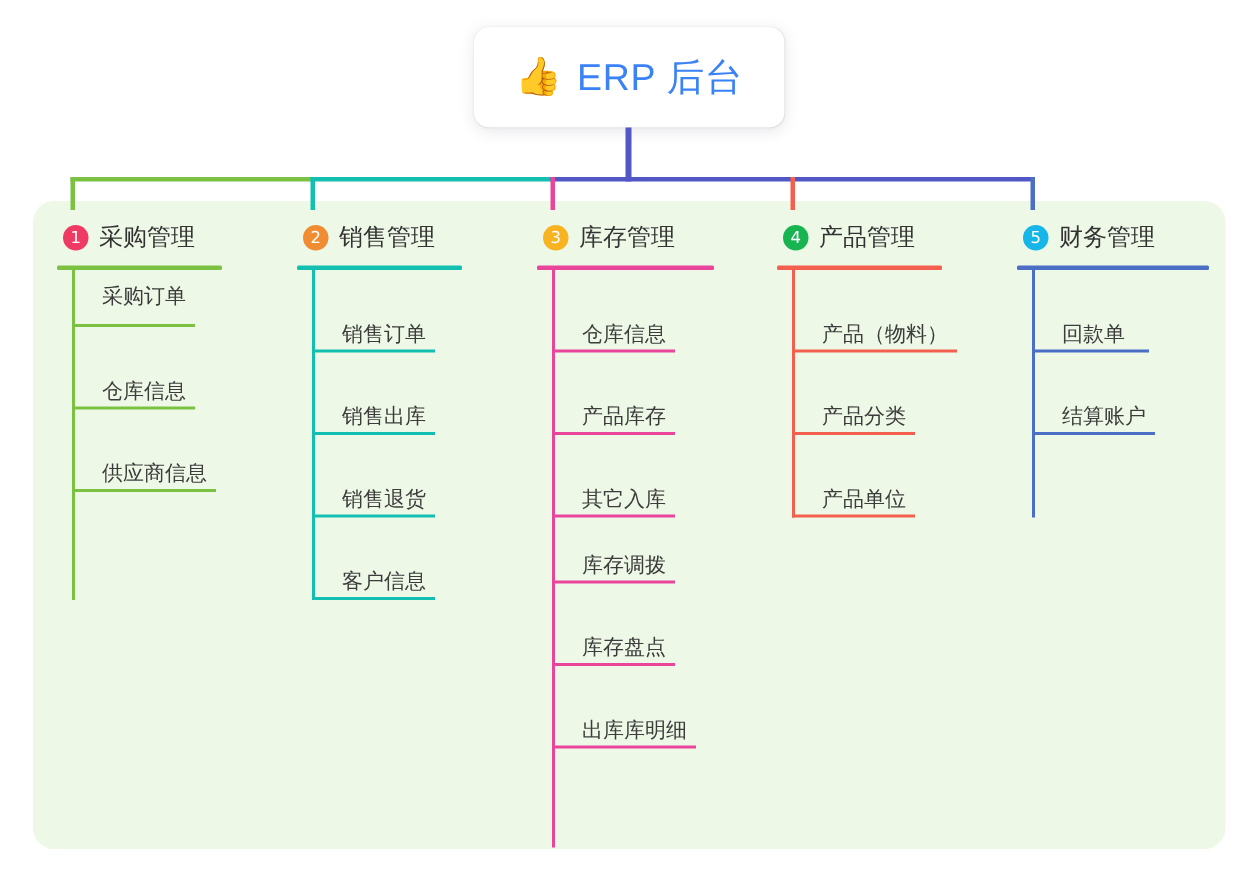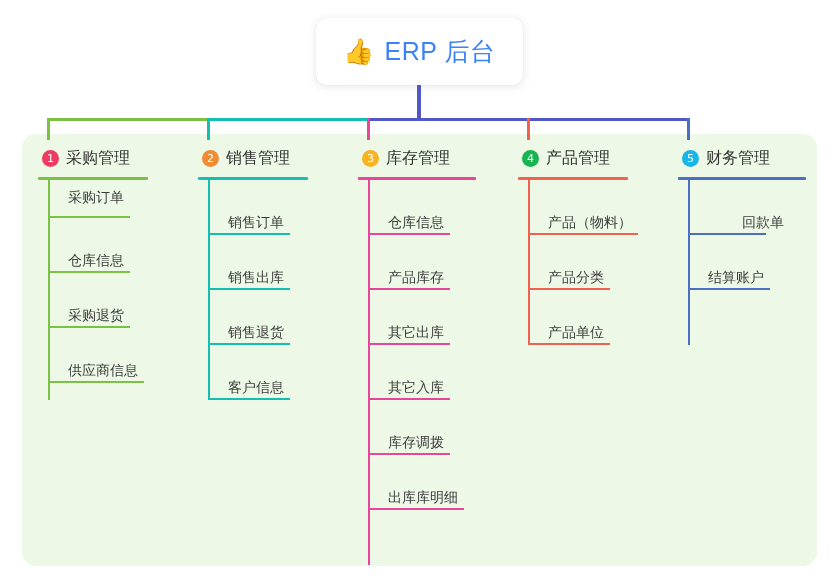"回款单" div.leaf { justify-content: center -> none }
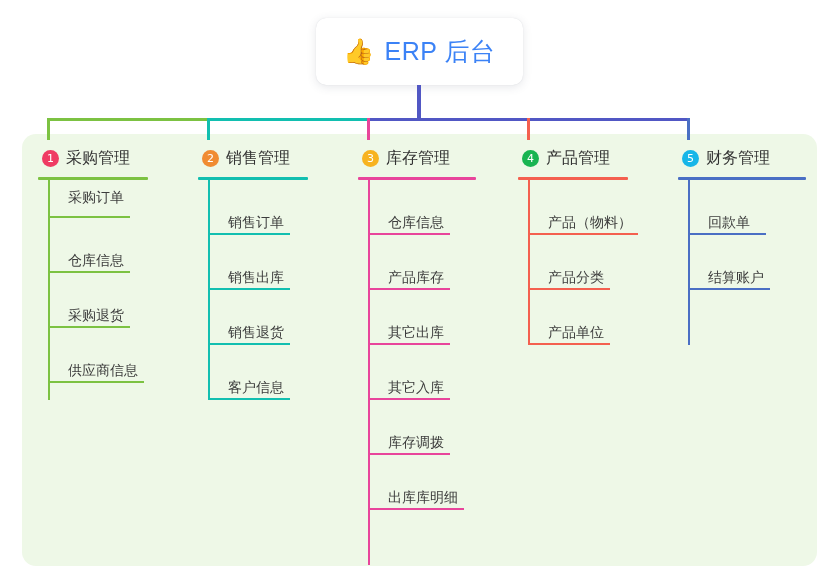"采购退货" div.leaf { html: <div> <span>采购退货</span> <div></div> </div> -> none }
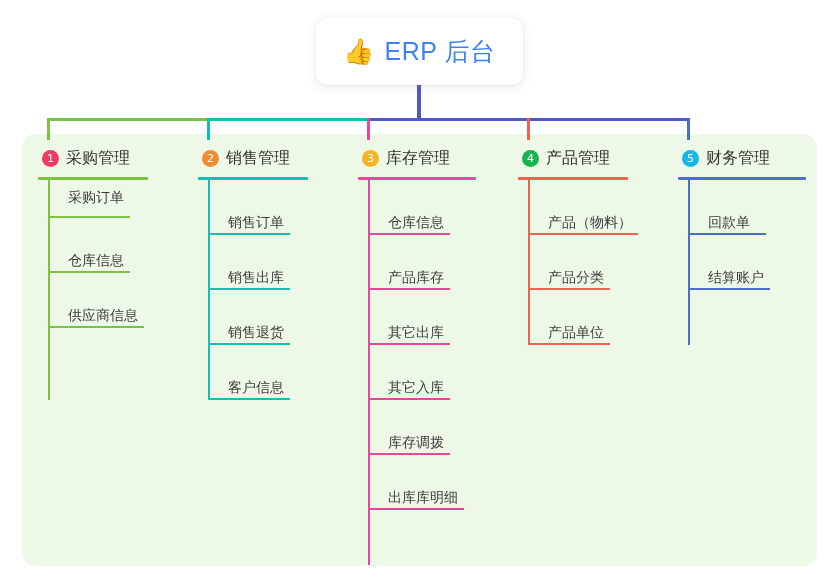"其它出库" div.leaf { html: <div> <span>其它出库</span> <div></div> </div> -> none }
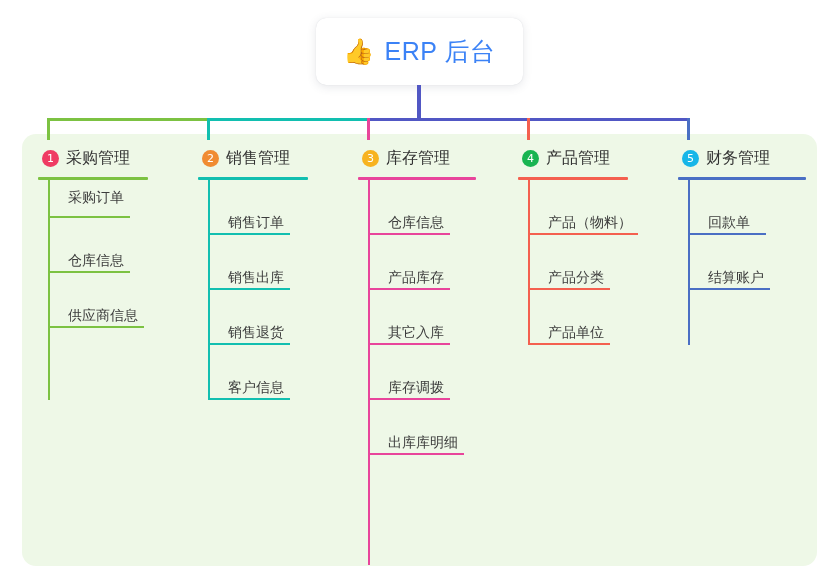"库存调拨" div.leaf { height: 55px -> 44px }
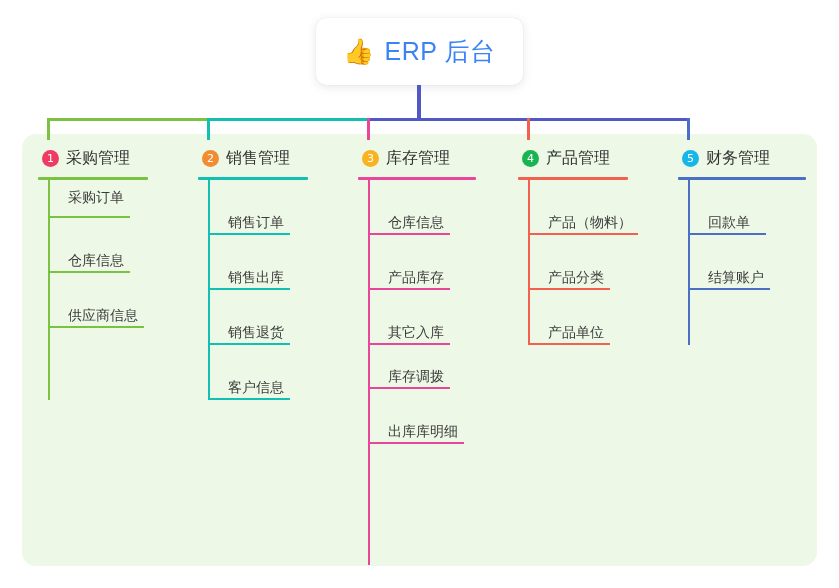"库存盘点" div.leaf { html: none -> <div> <span>库存盘点</span> <div></div> </div> }
